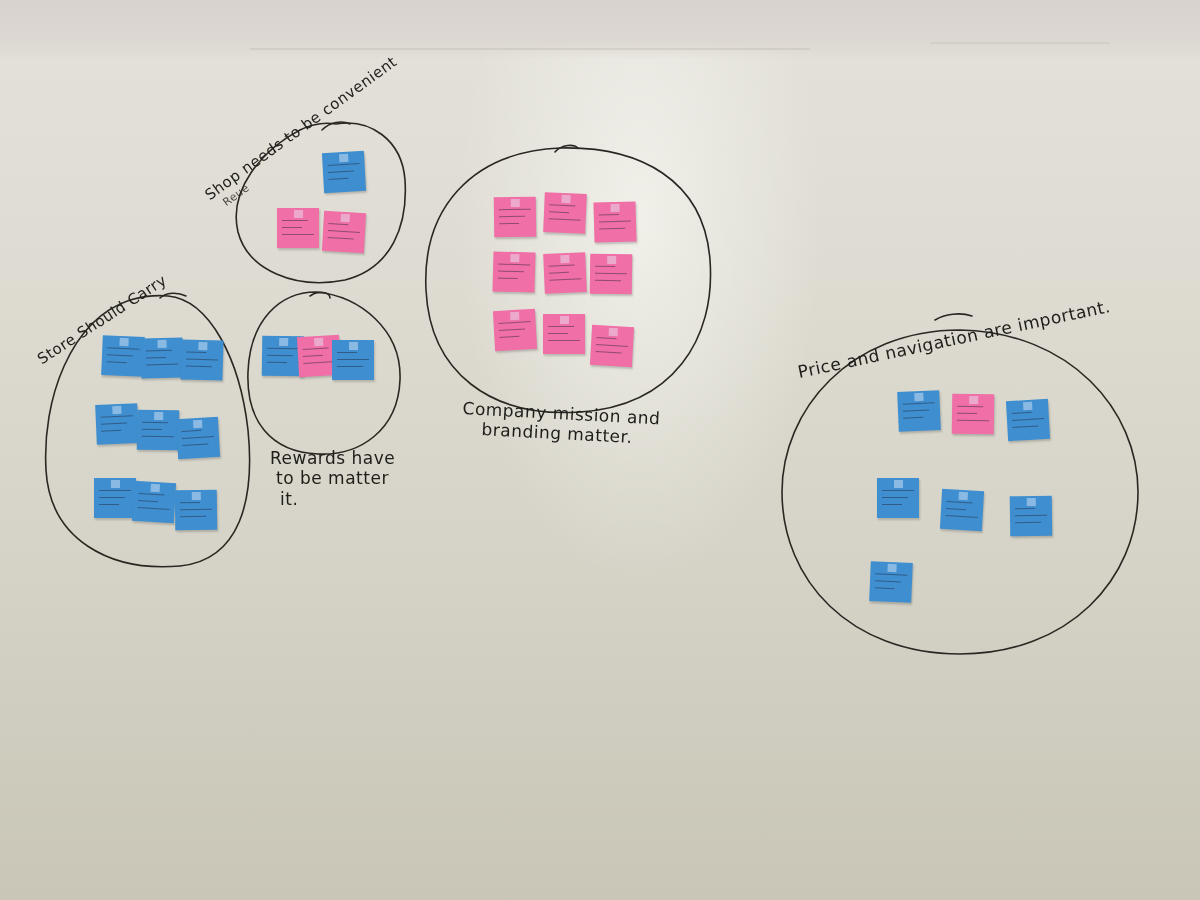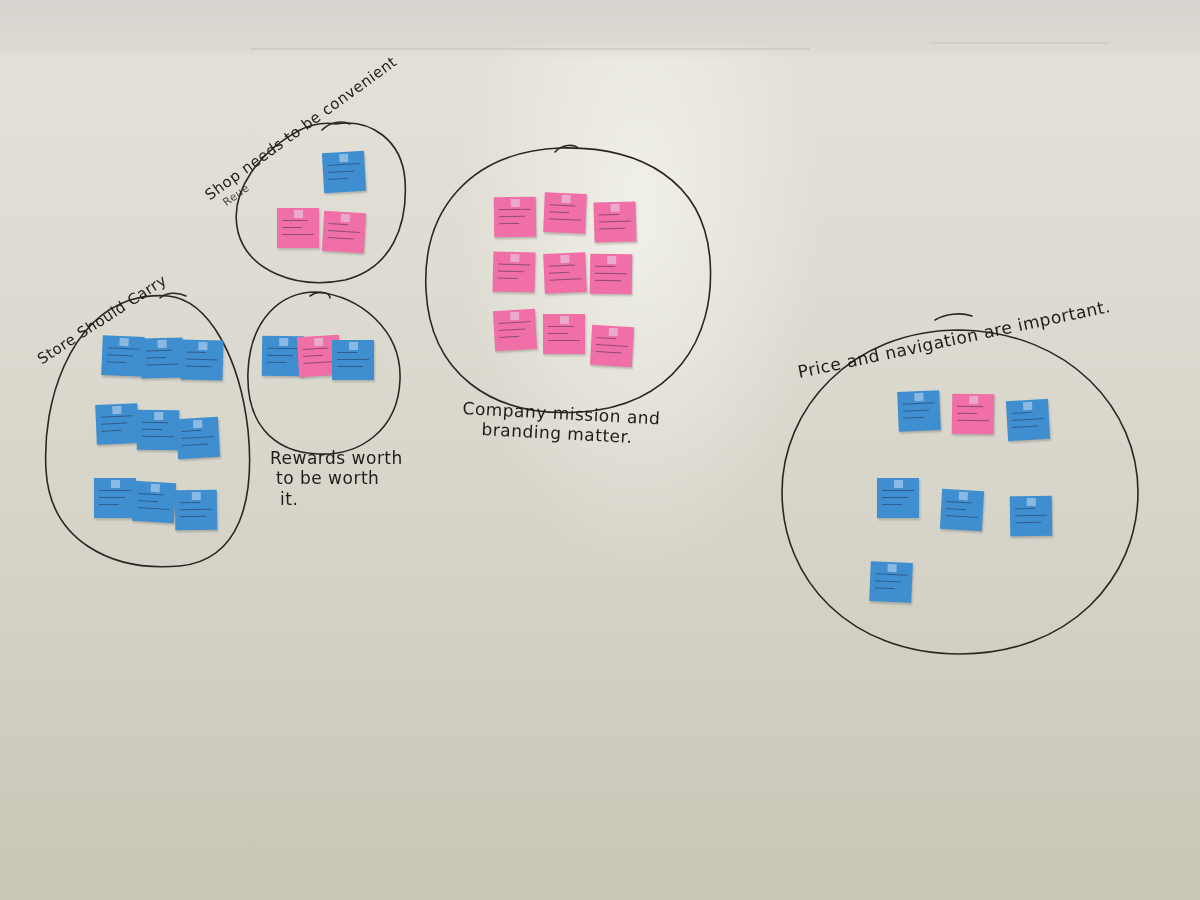"Rewards worth" div { text: worth -> have }
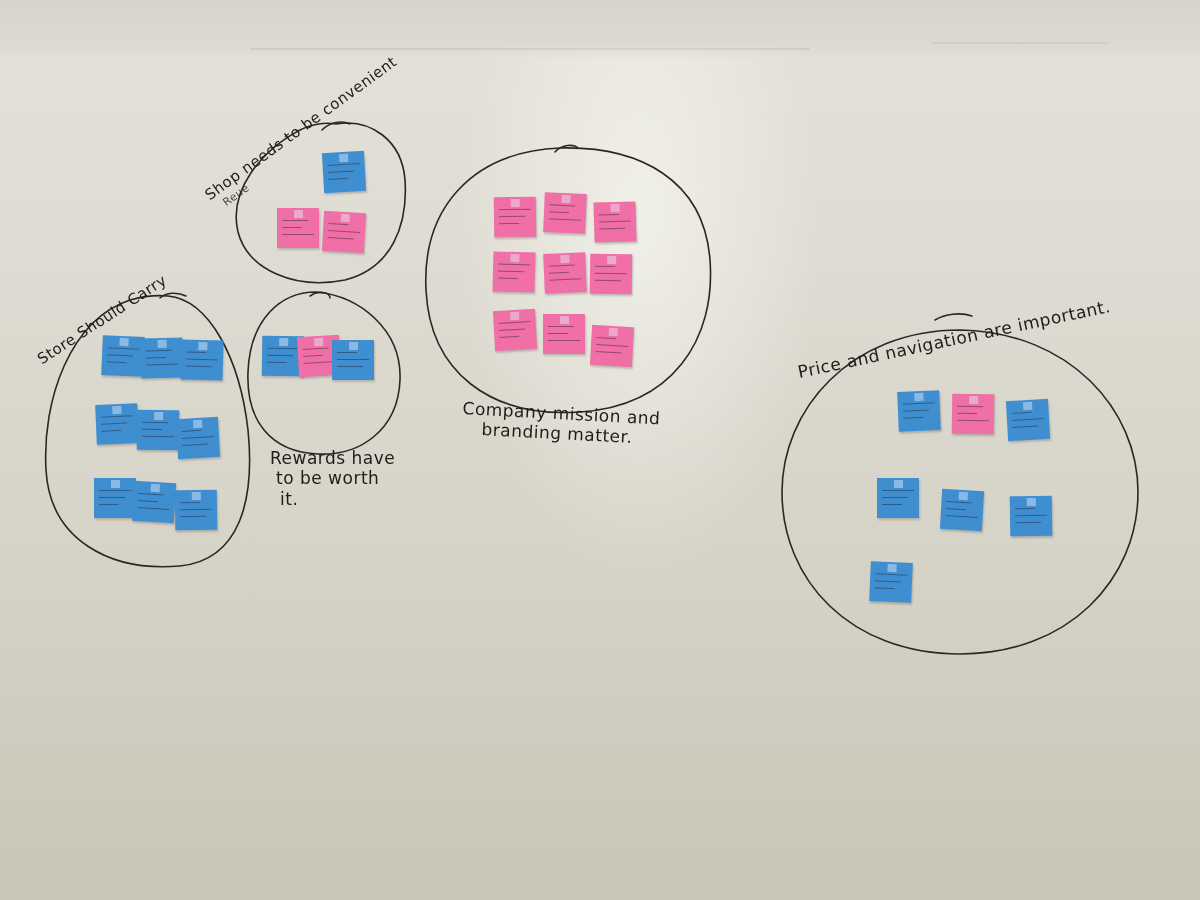"to be worth" div { text: worth -> matter }
